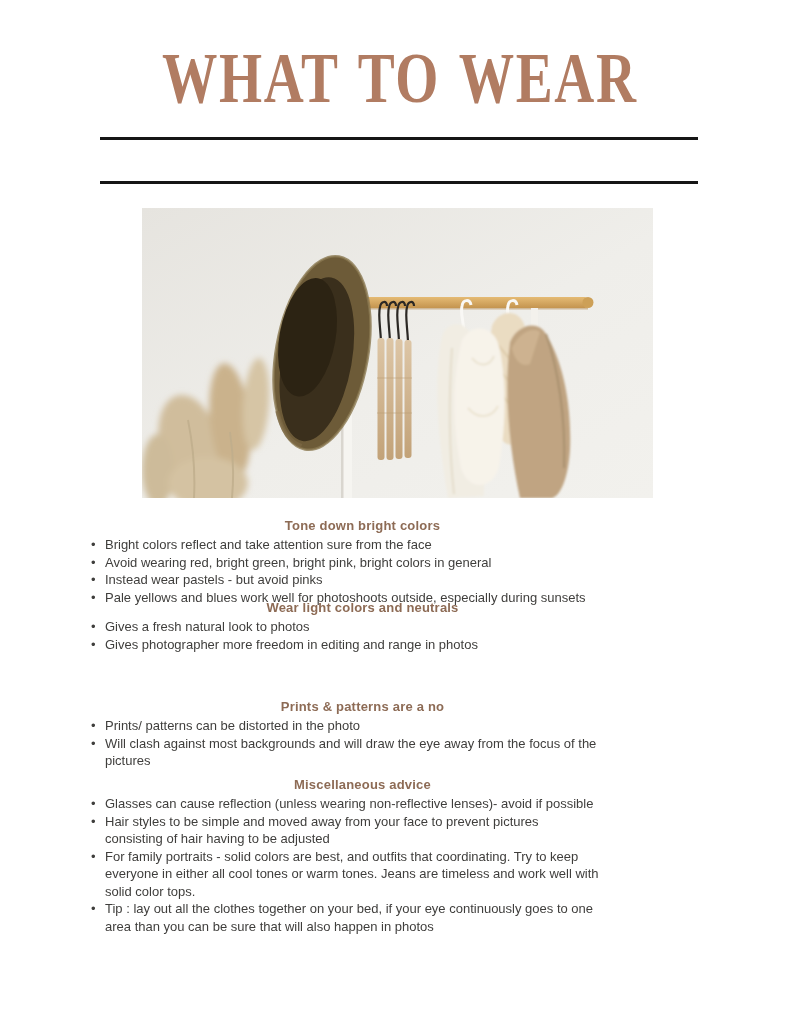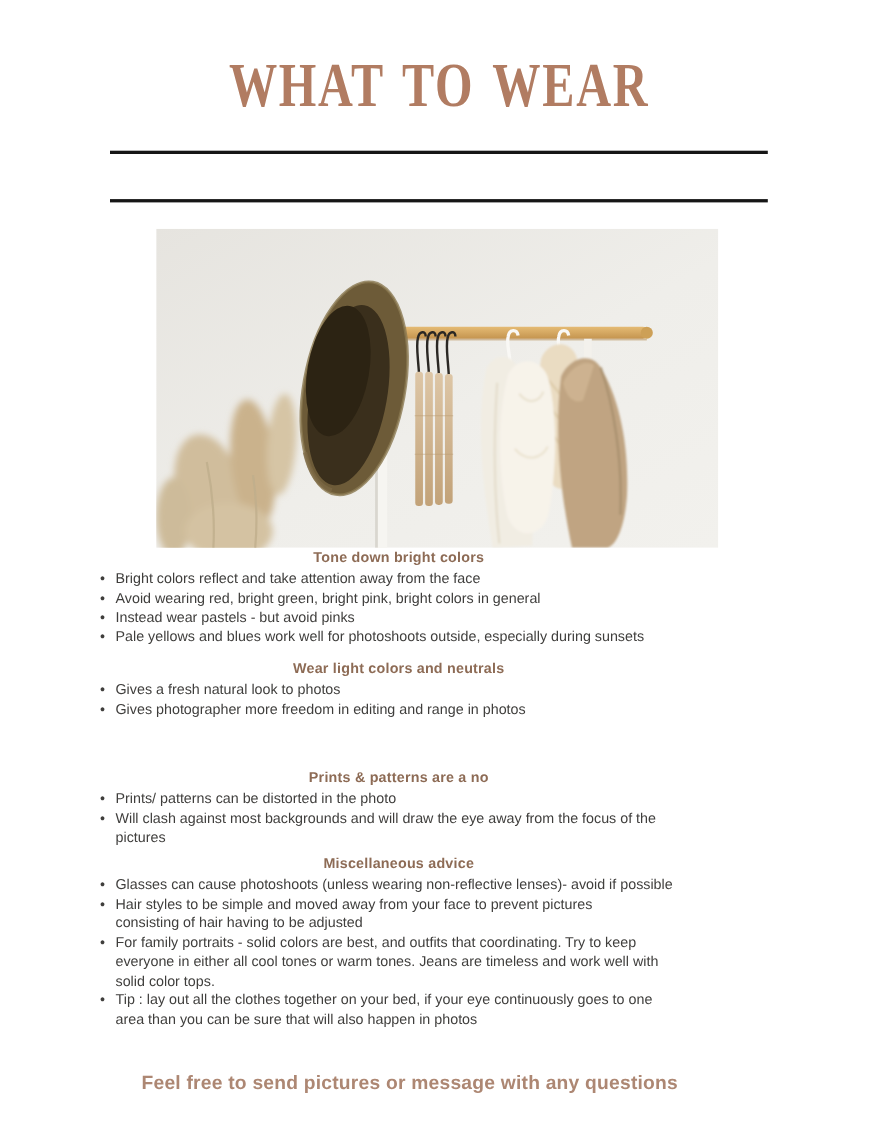"WHAT TO WEAR" .title { font-size: 57px -> 72px }
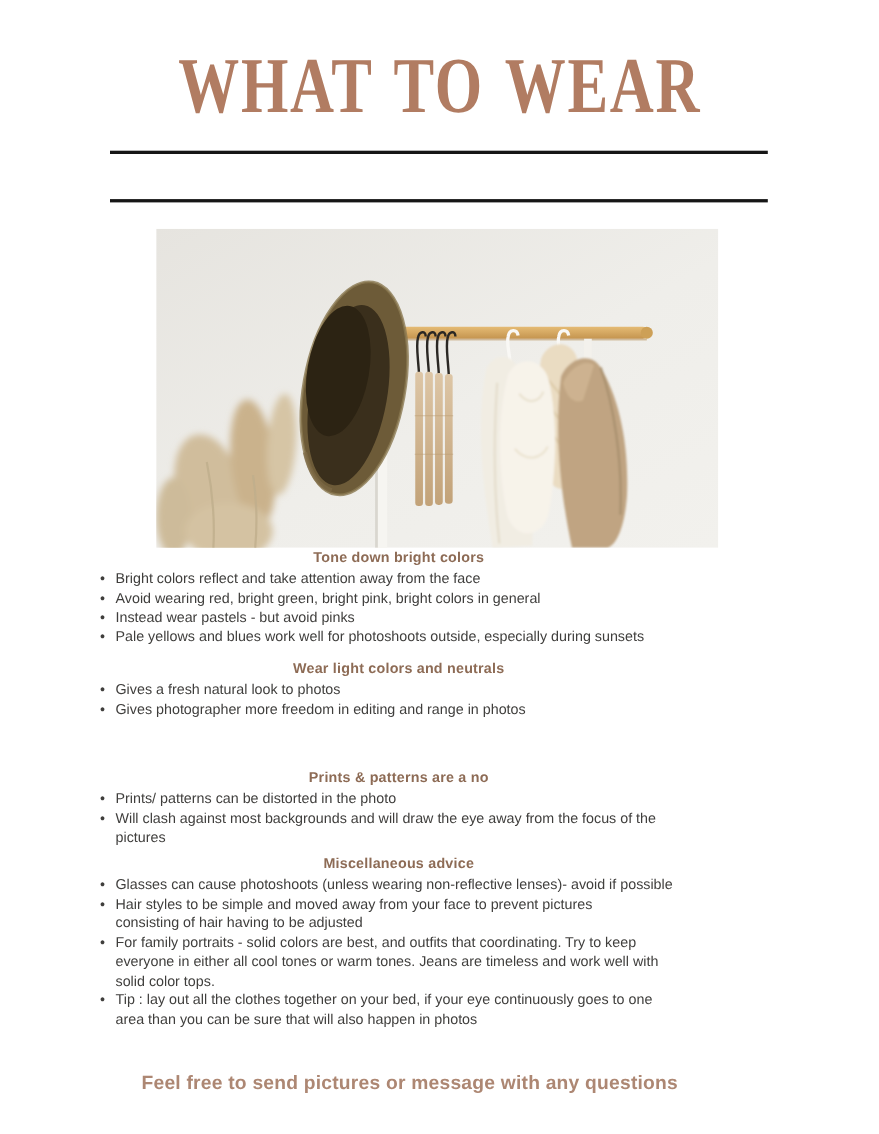"Tone down bright colors" .sec-1 { top: 499px -> 518px }
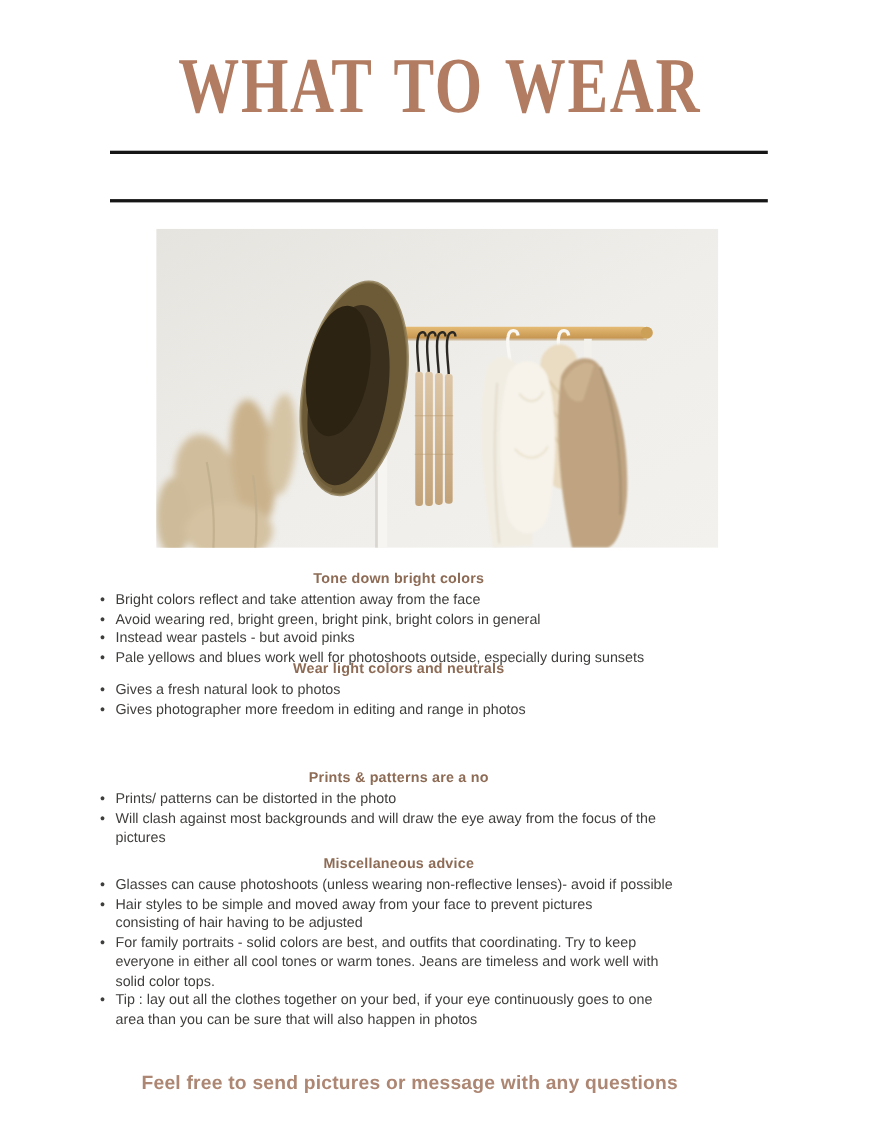"Bright colors reflect and take" li { text: away -> sure }
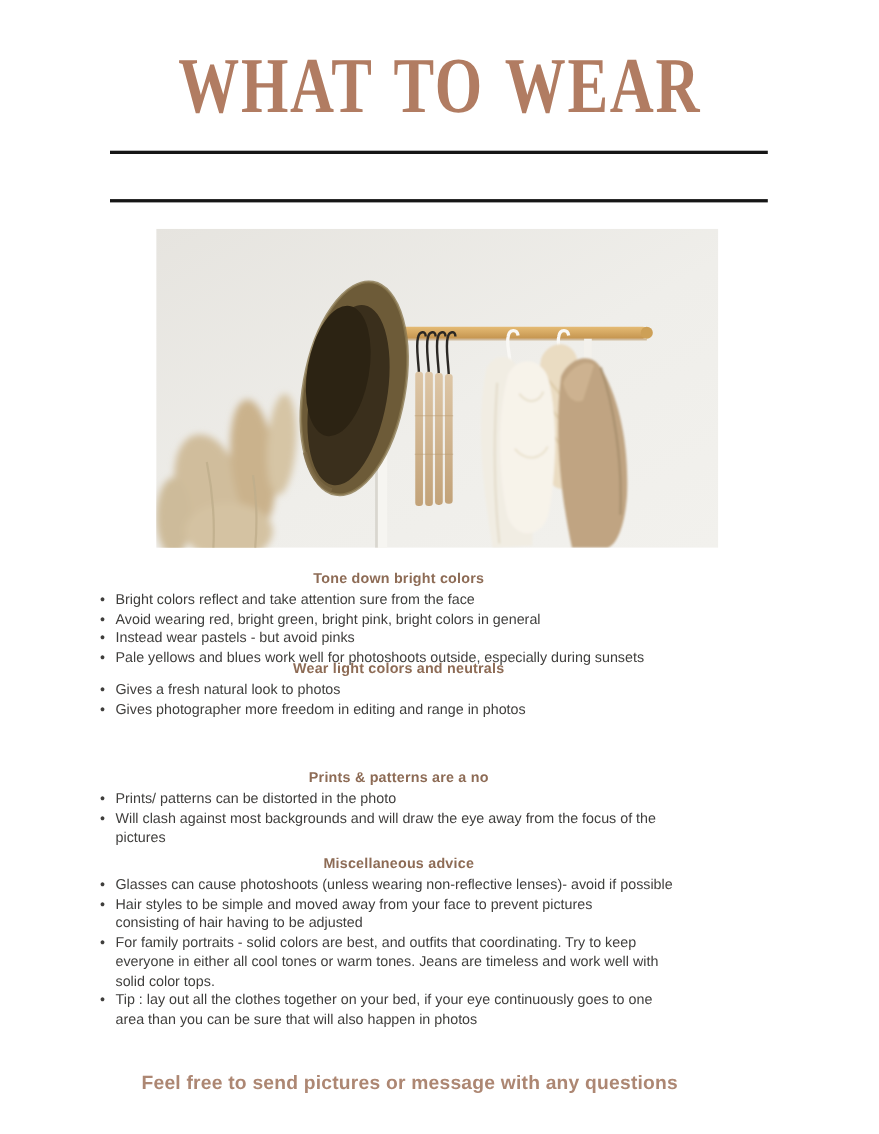"Glasses can cause photoshoots (unless" li { text: photoshoots -> reflection }
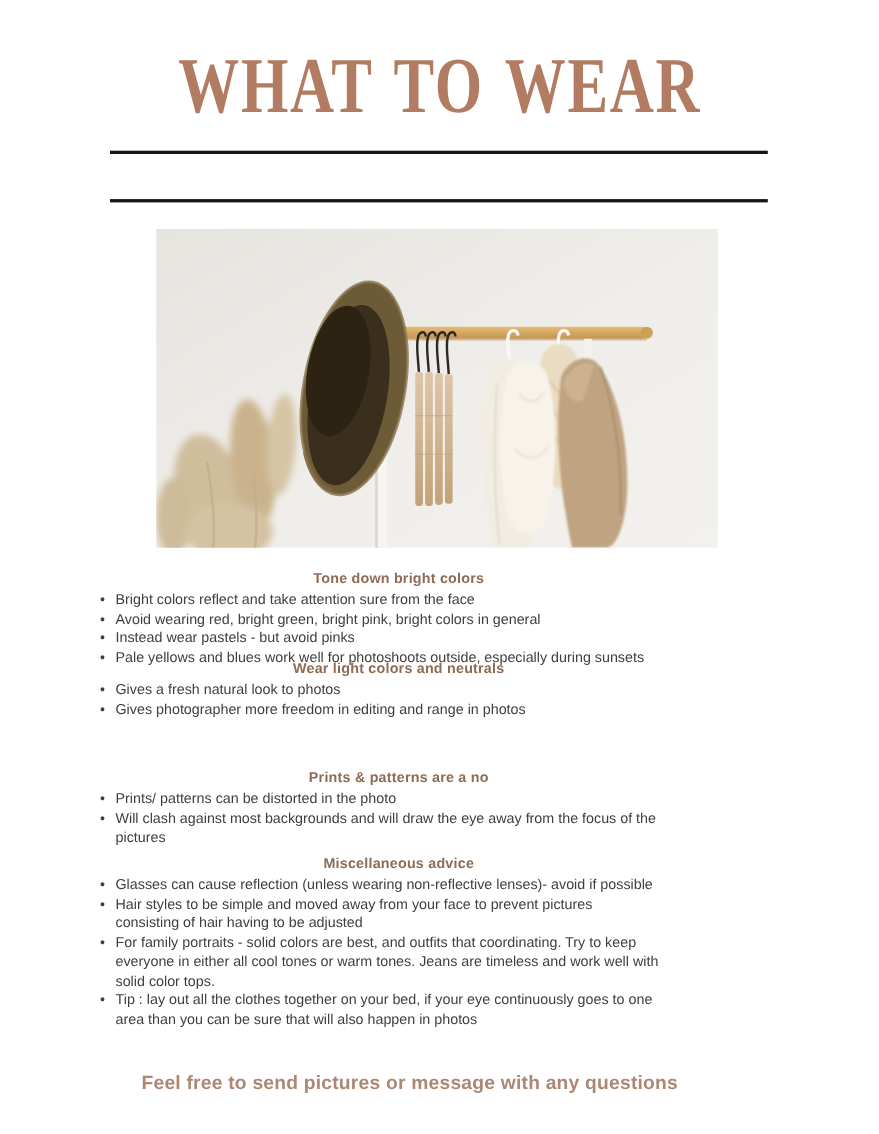"Feel free to send pictures" p.footer { html: <p>Feel free to send pictures or message with any questions</p> -> none }
